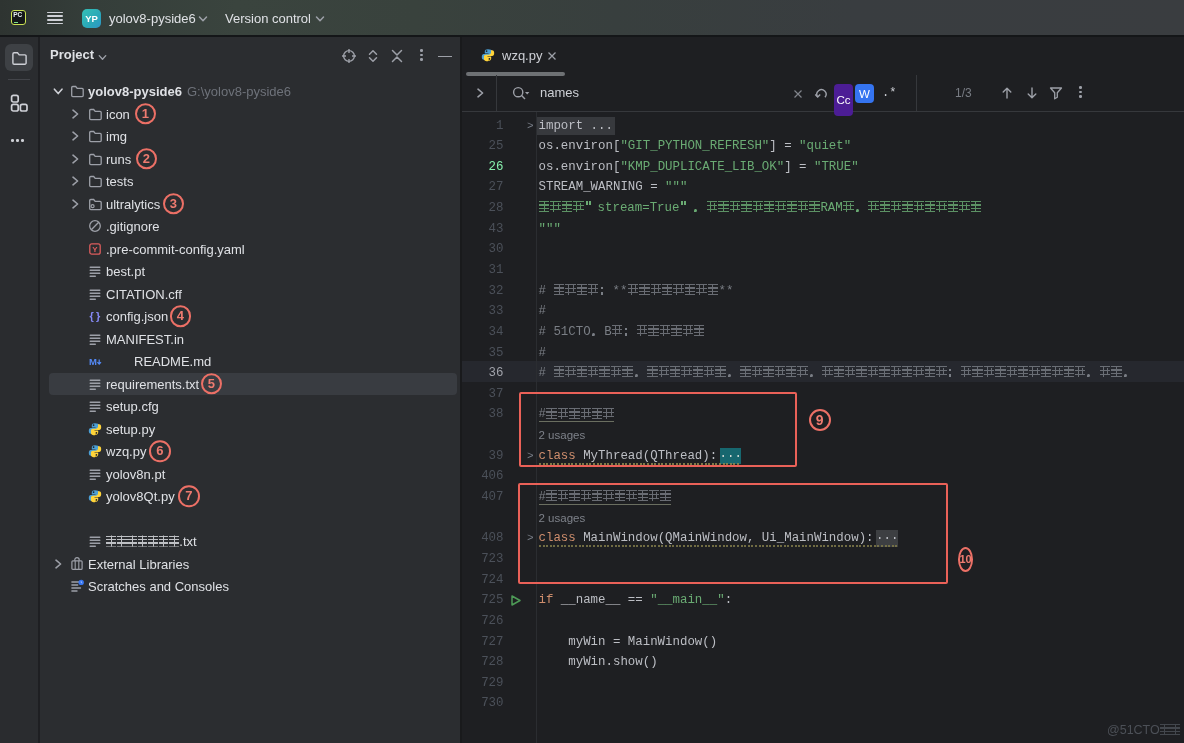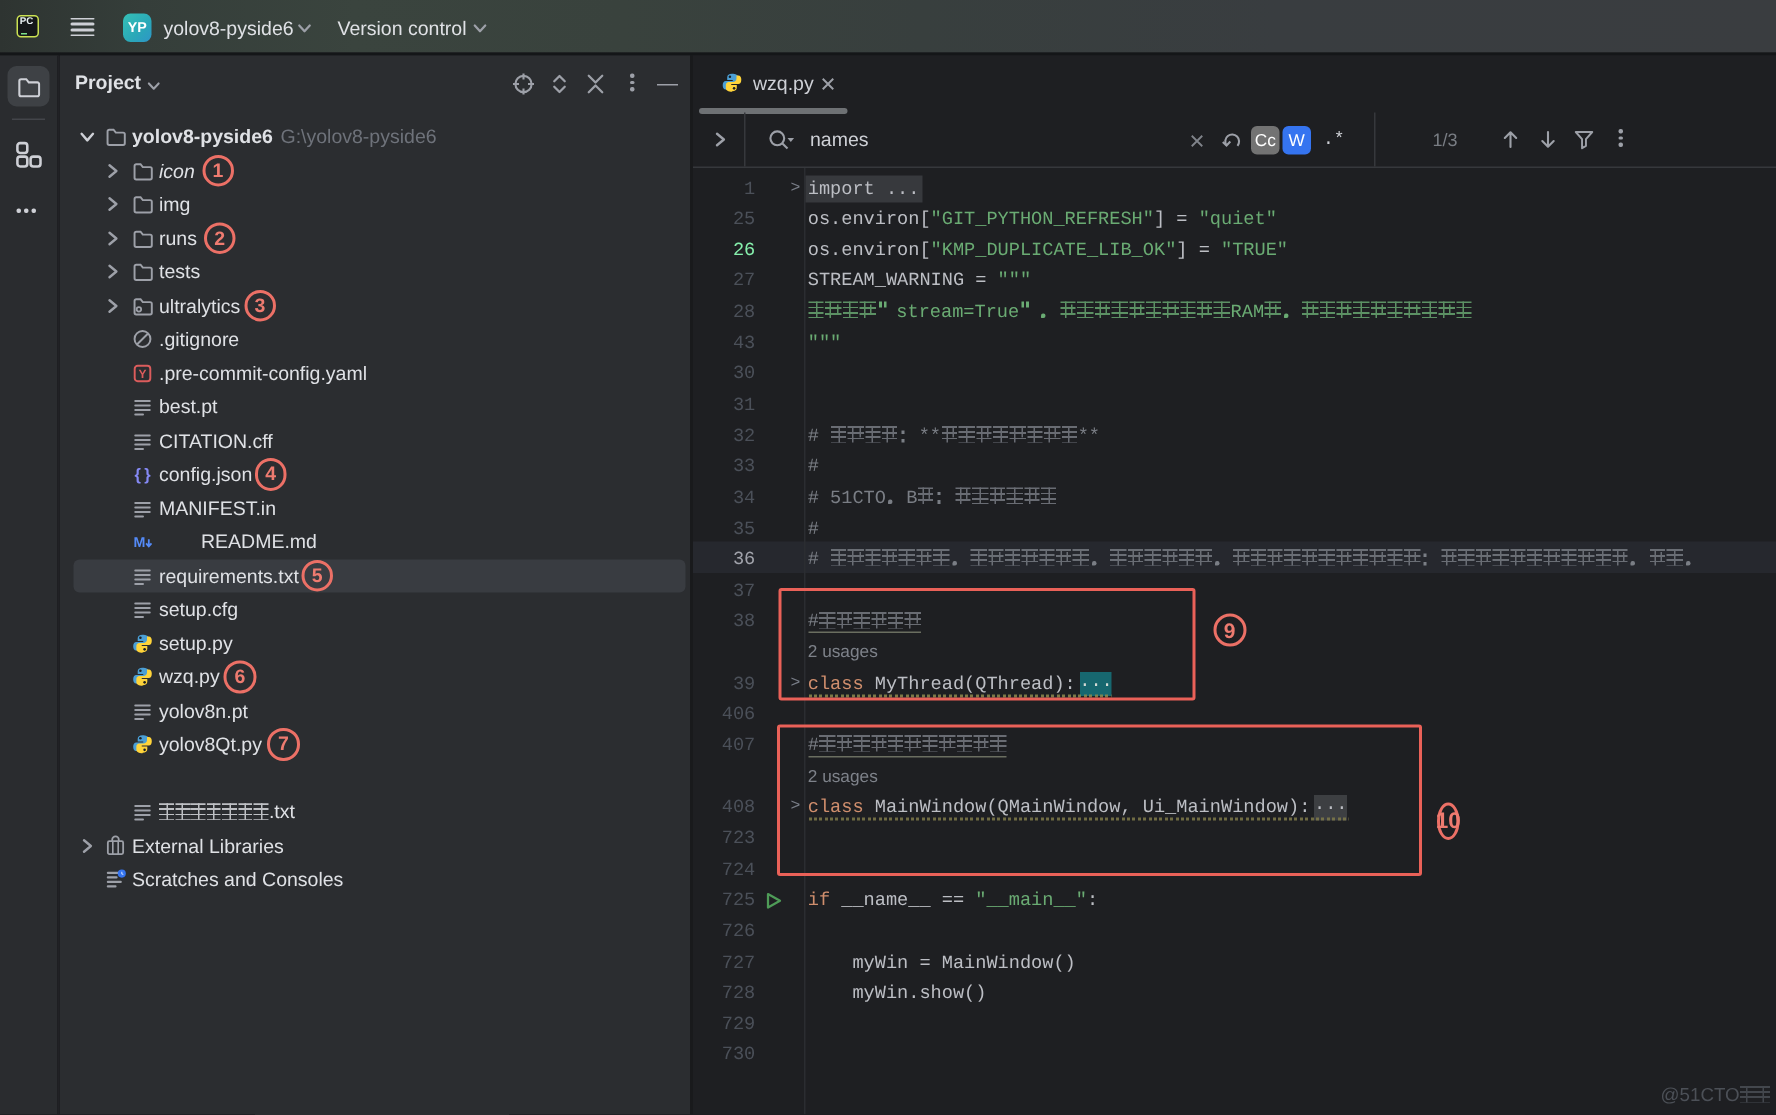"Cc" div { background: #737373 -> #4c1d95; height: 19px -> 32px }
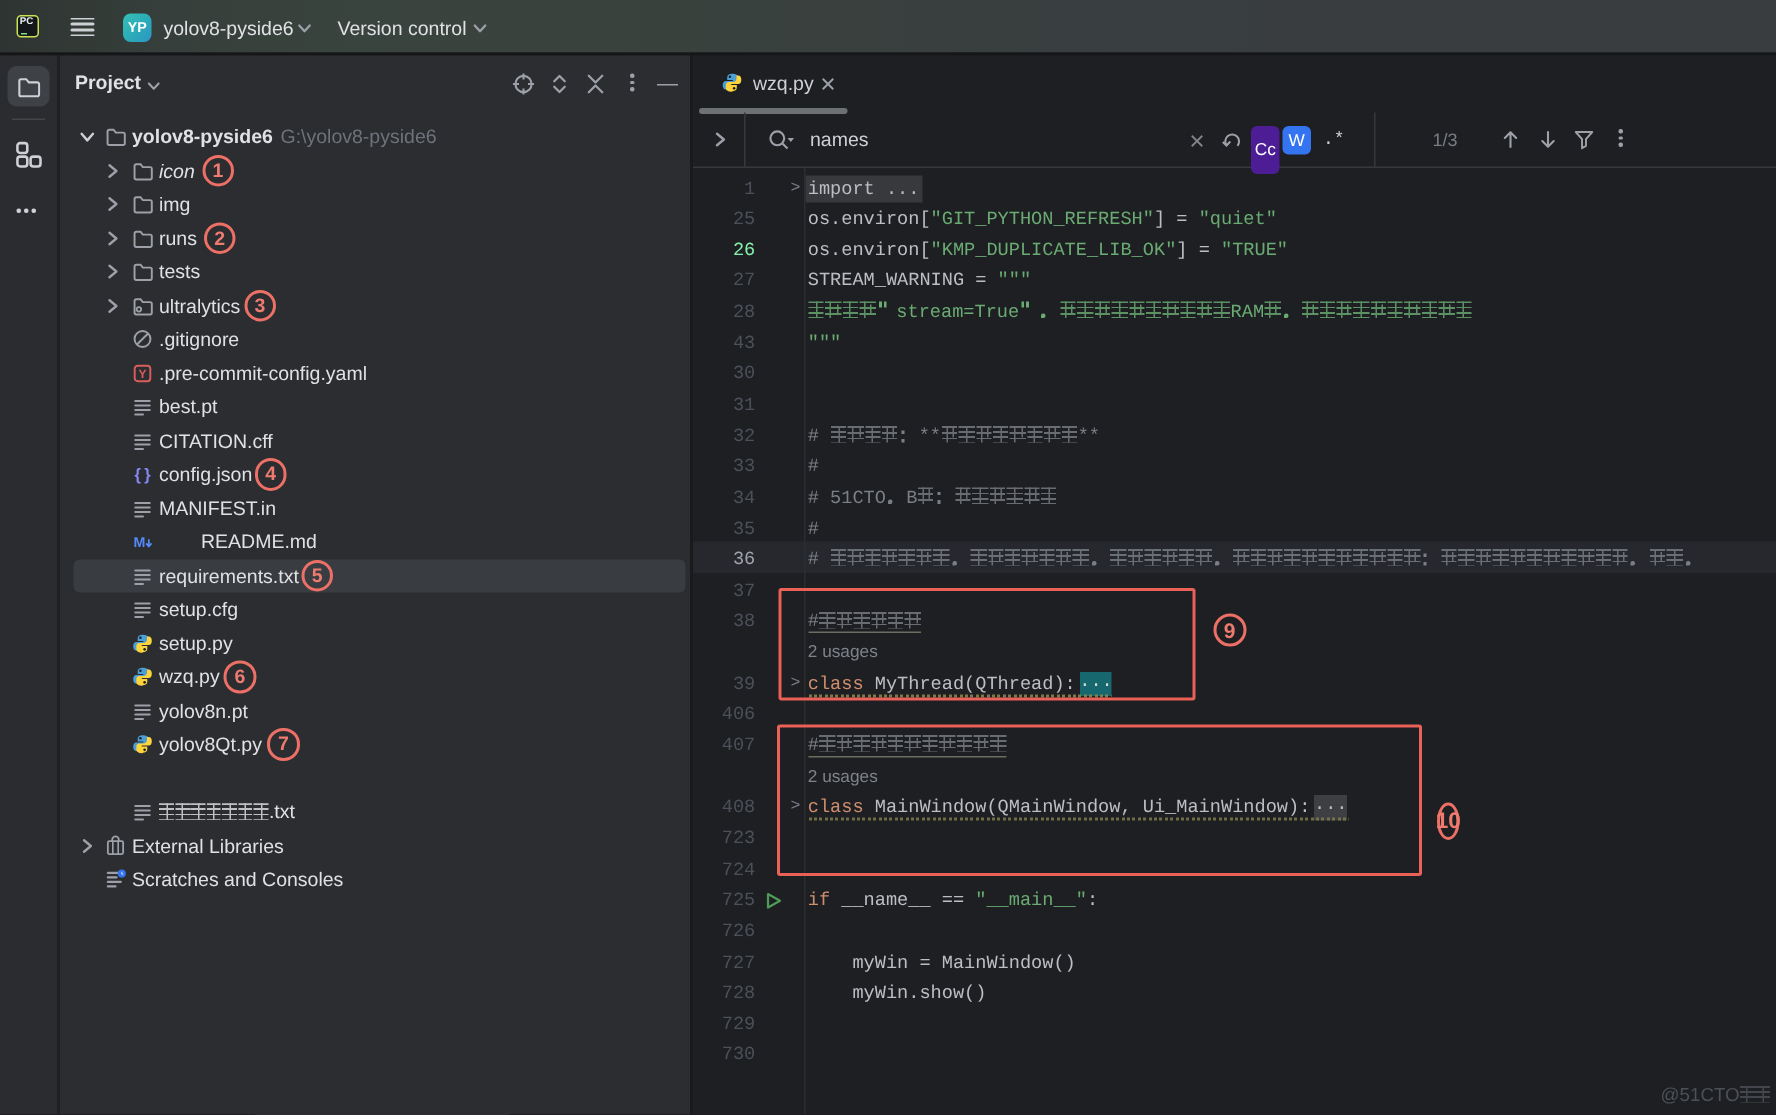"icon" span.lbl { font-style: italic -> none }
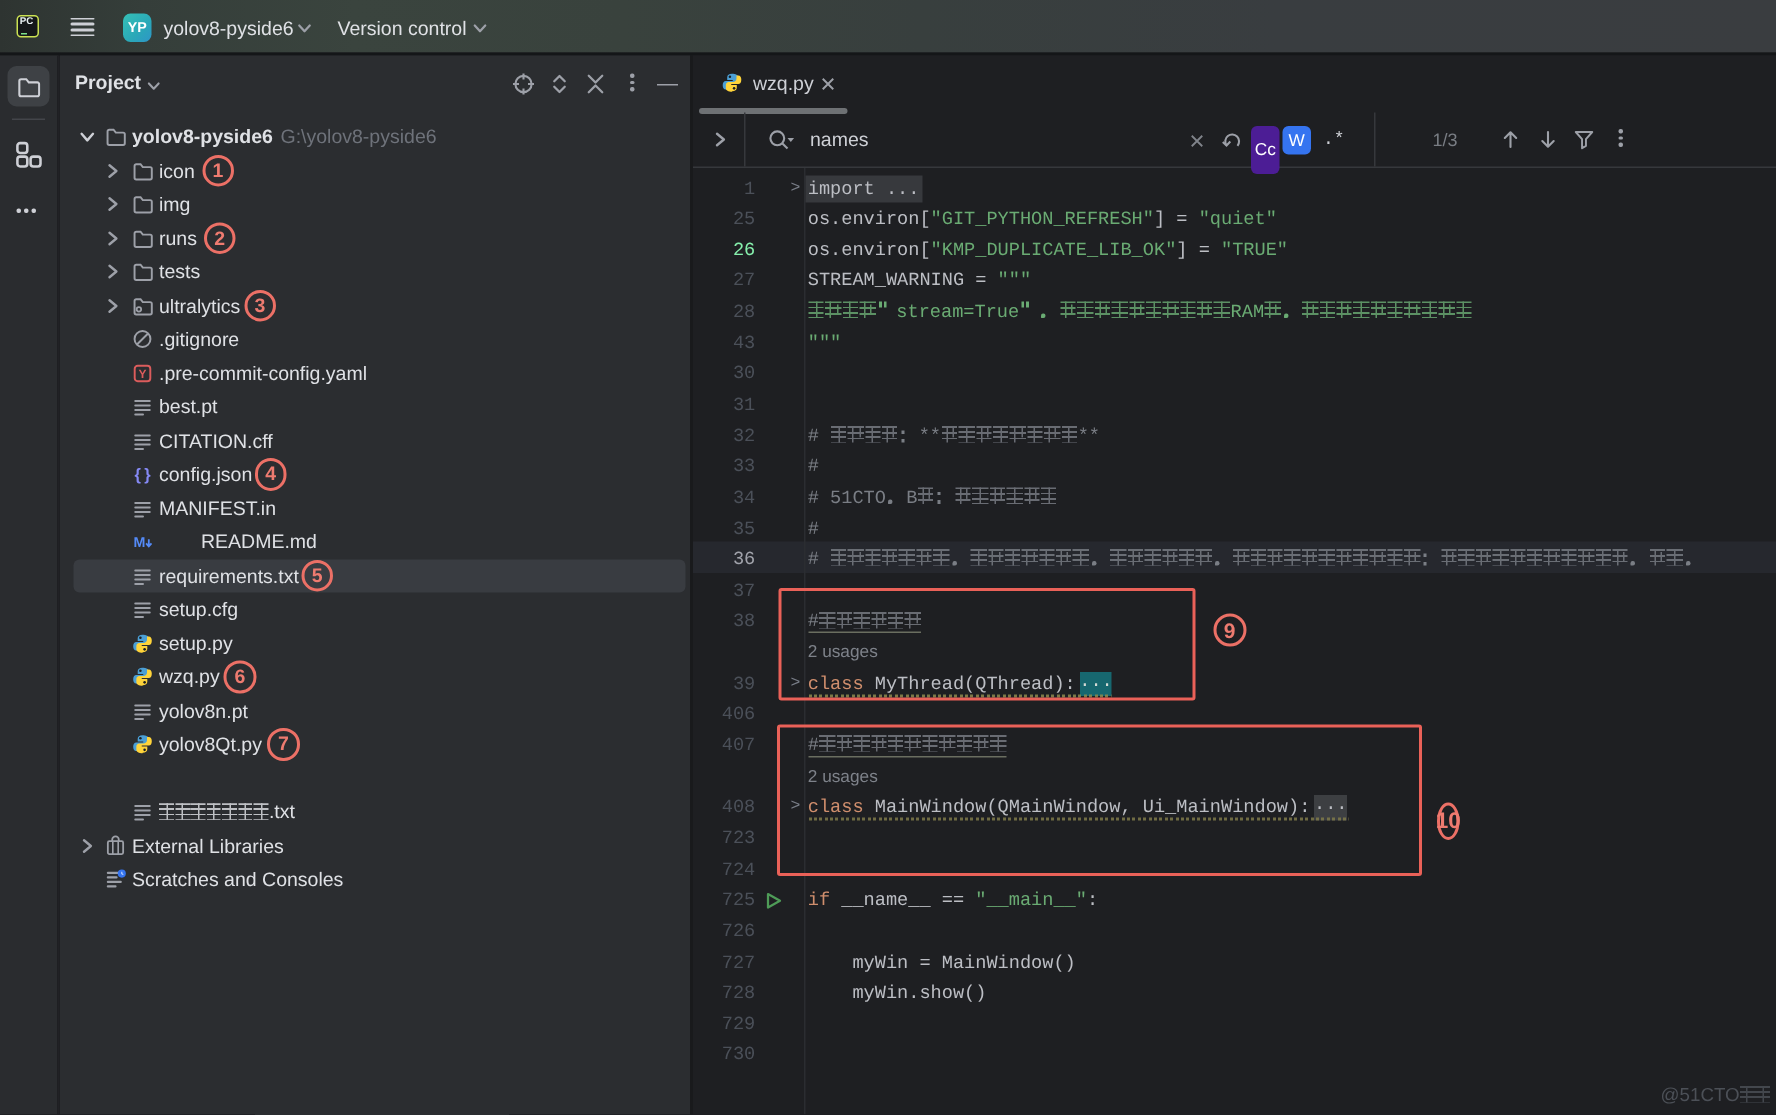"10" div.badge { font-size: 15px -> 11px; top: 535px -> 547px }
